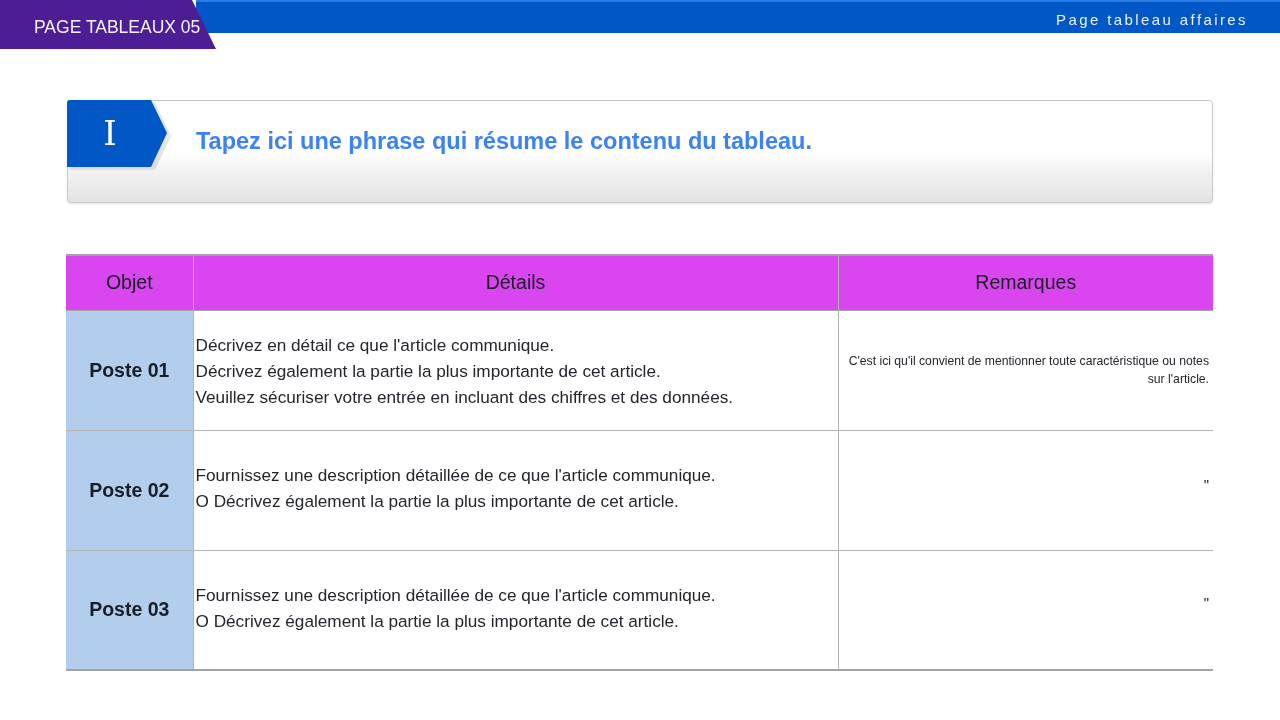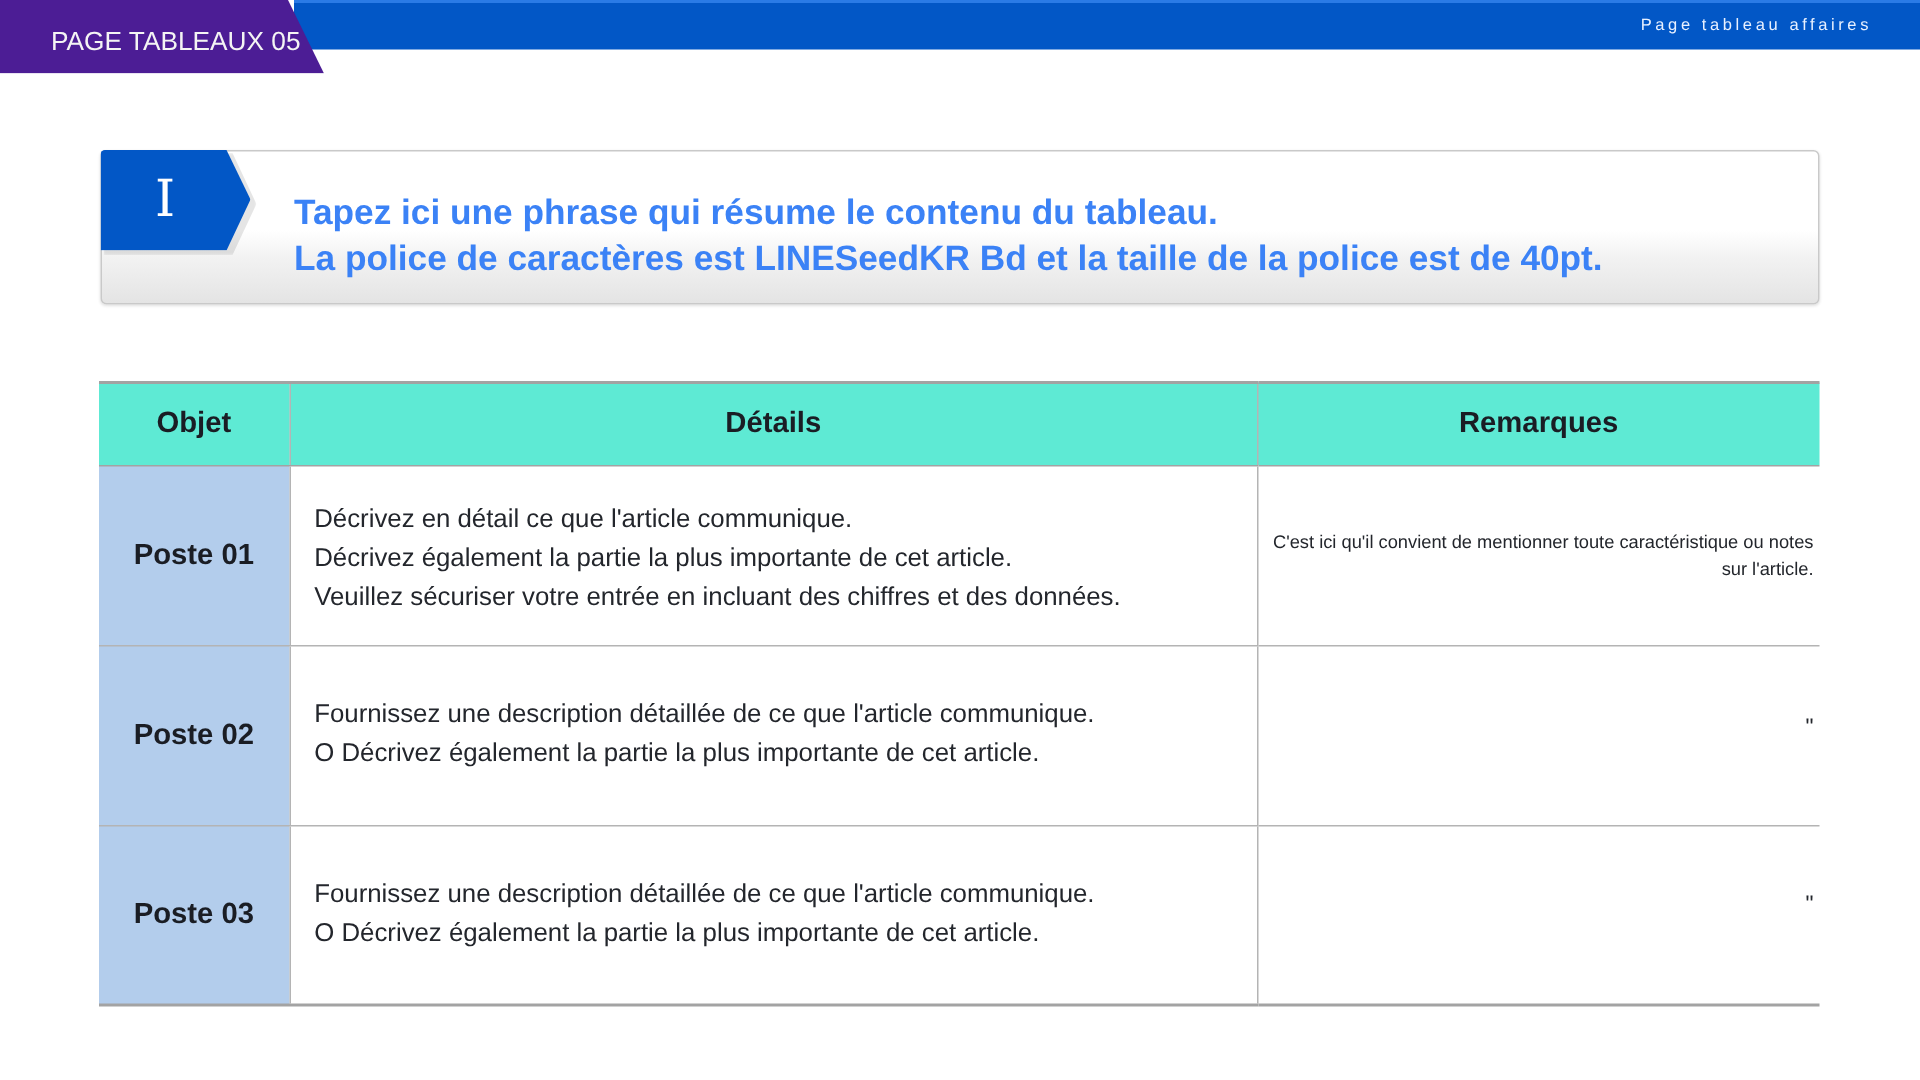"Page tableau affaires" .top-bar-title { font-size: 11px -> 15px }
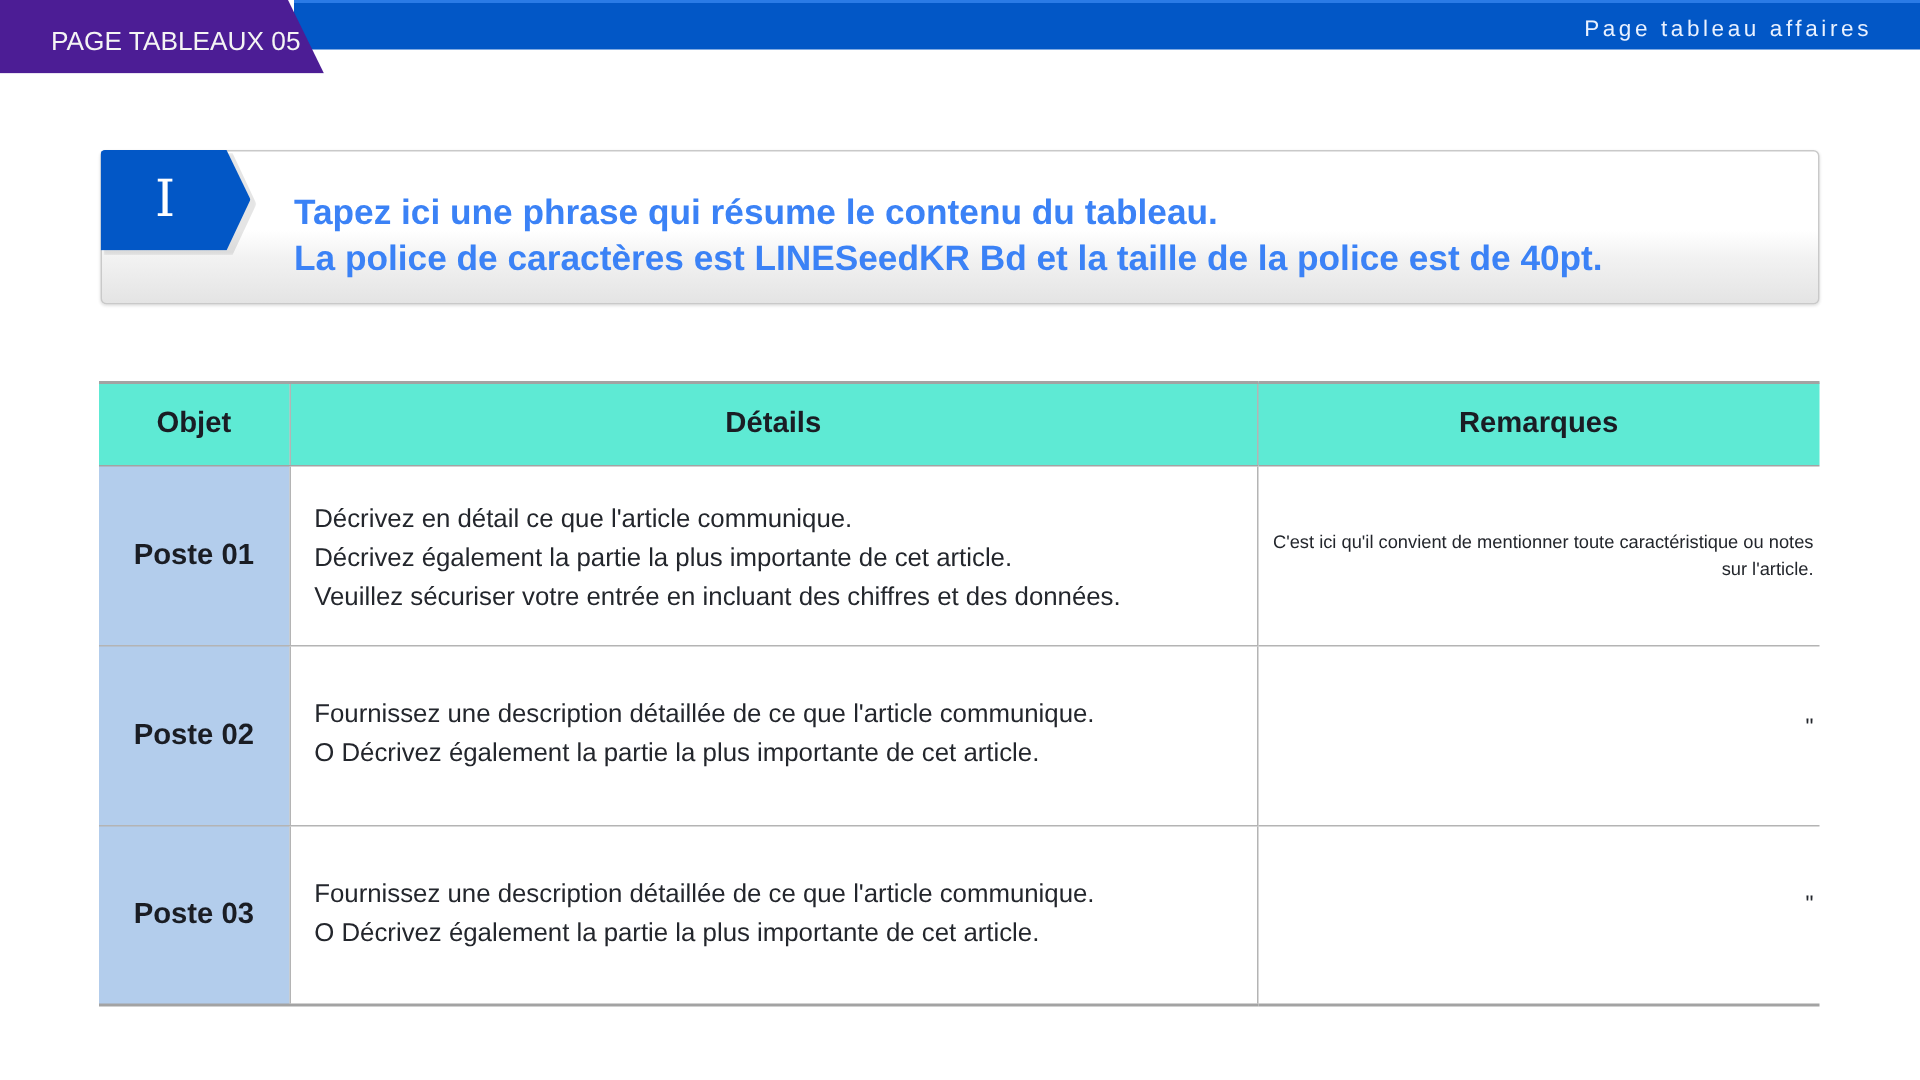"La police de caractères est" div { html: <div>La police de caractères est LINESeedKR Bd et la taille de la police est de 40pt.</div> -> none }
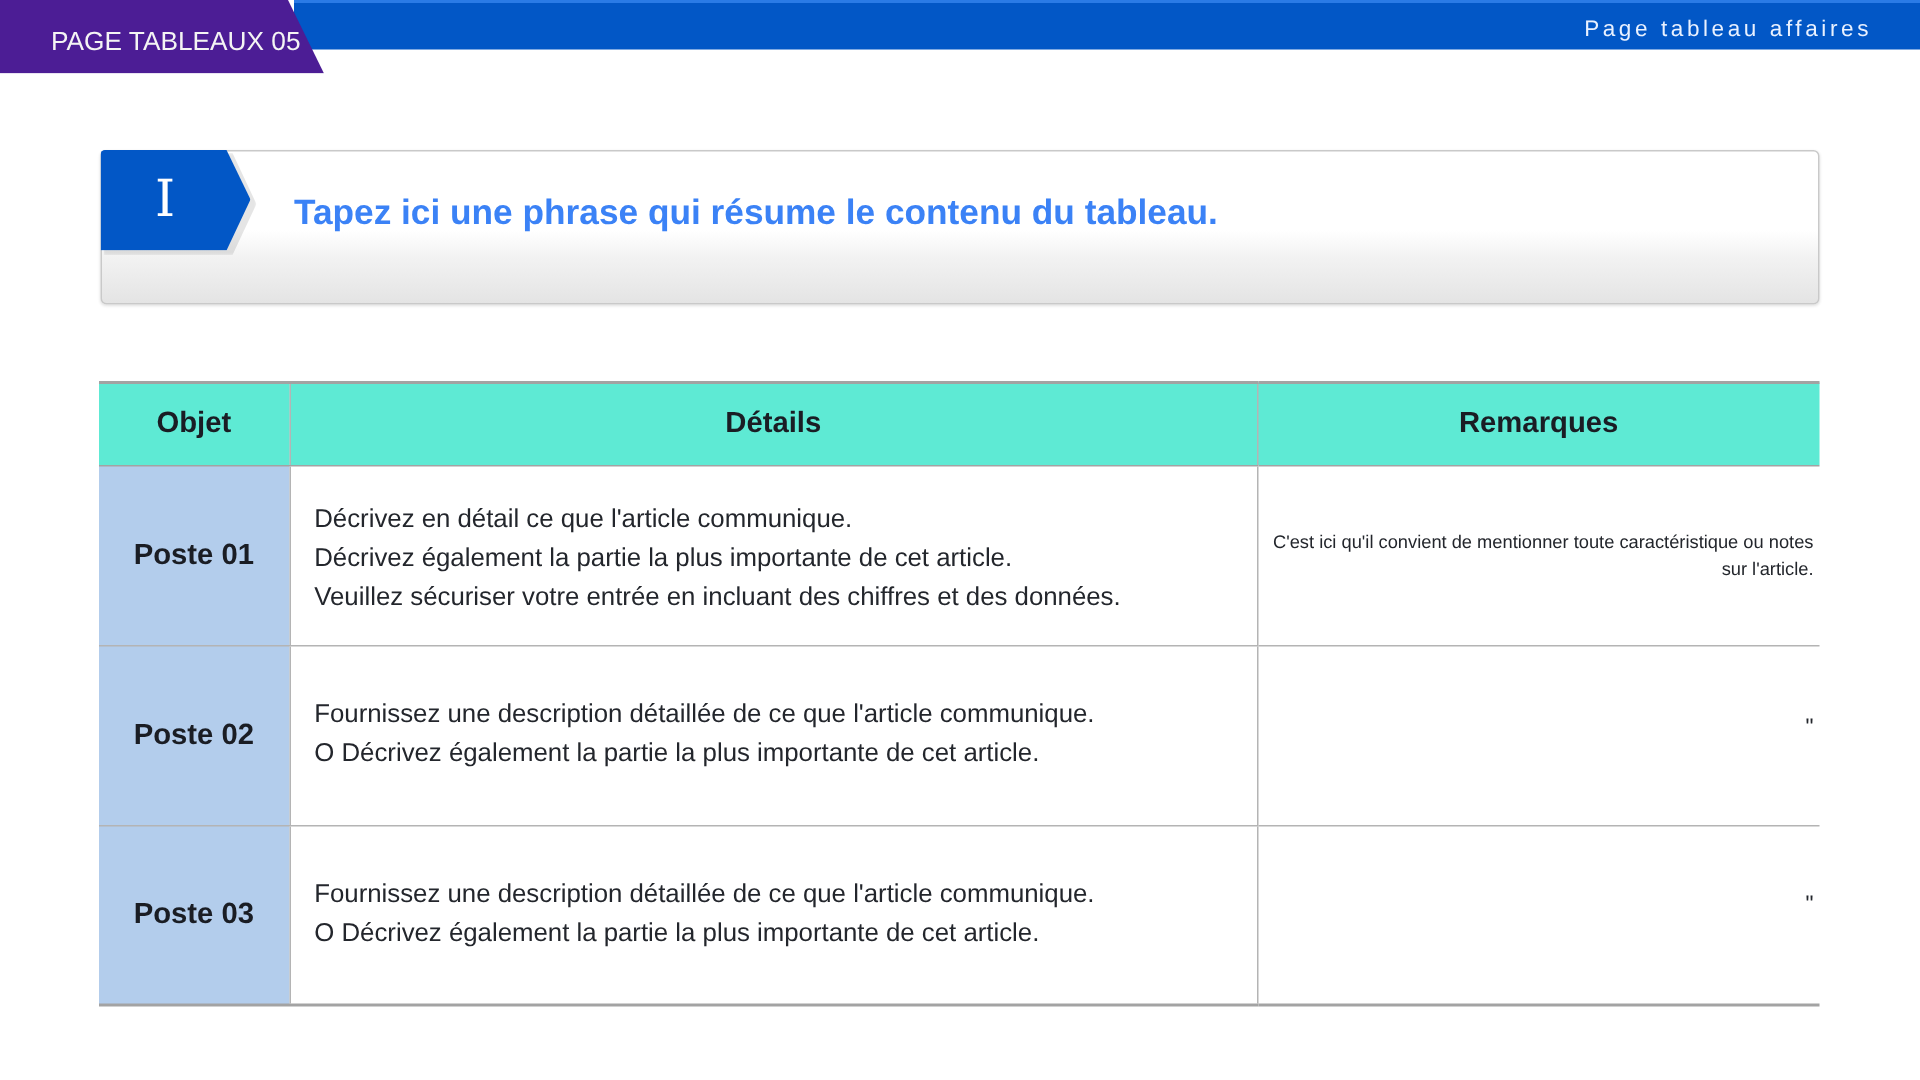"Objet" .data-table th { background: #5eead4 -> #d946ef; font-weight: bold -> normal }
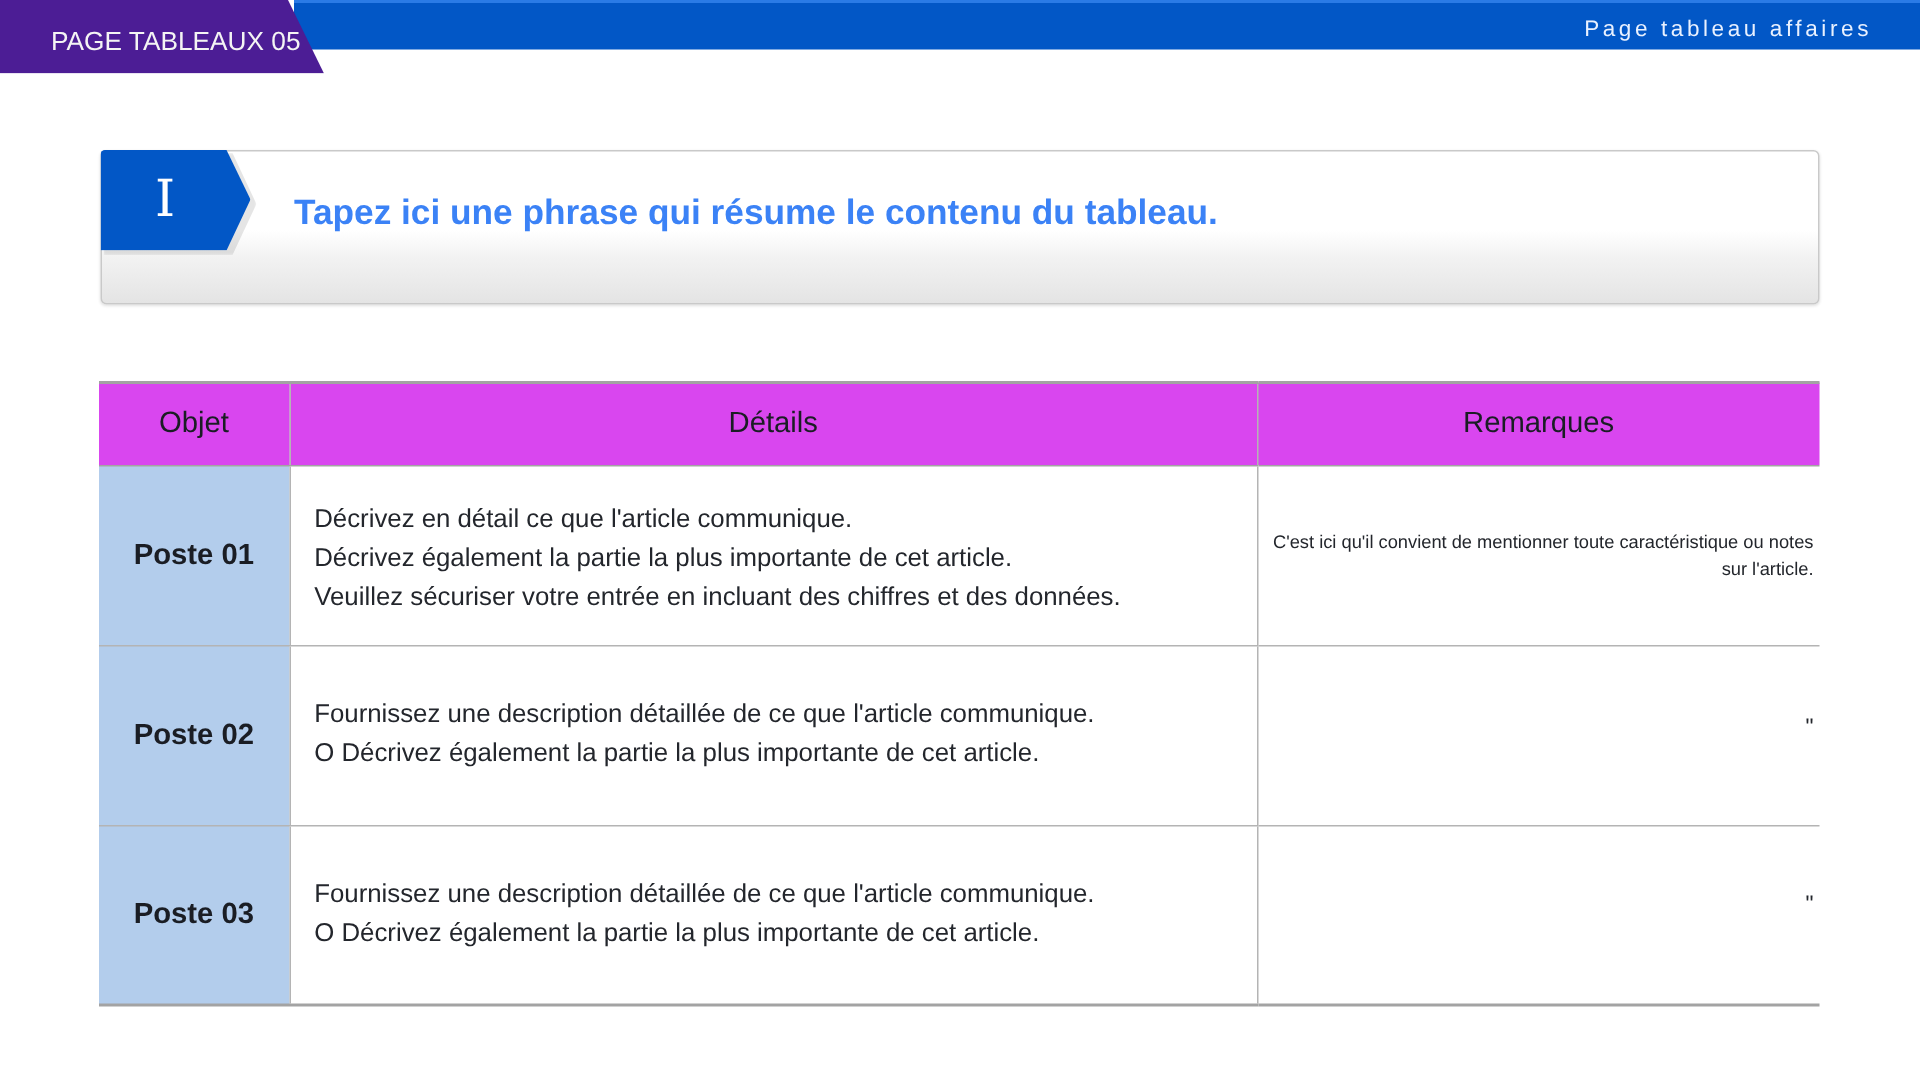"Décrivez en détail ce que" .cell-details { padding-left: 16px -> 2px }
